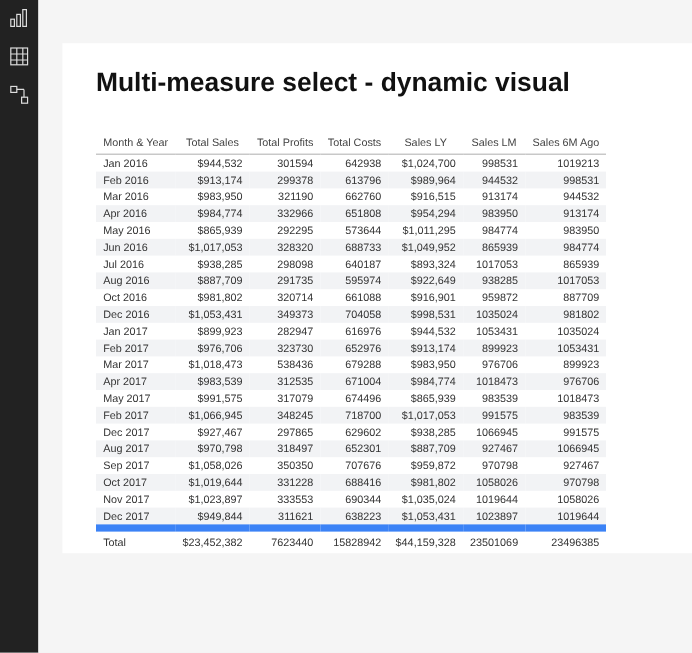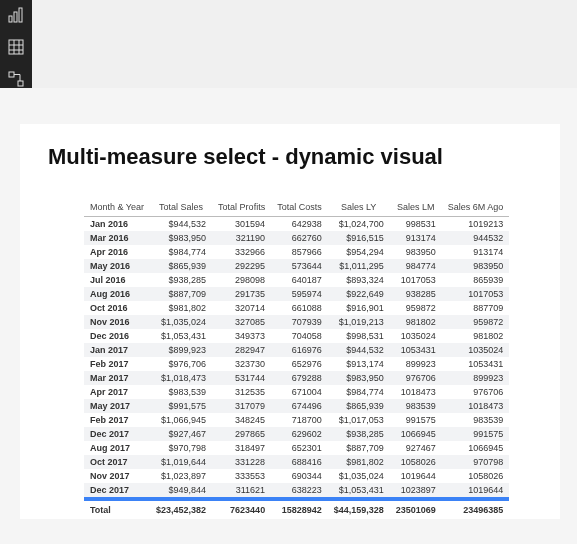"Multi-measure select - dynamic visual" .app { flex-direction: column -> none }
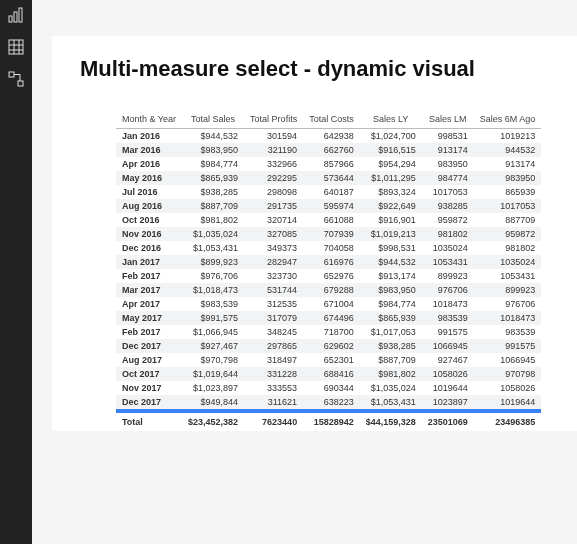"Month & Year" table { margin-left: 36px -> none }
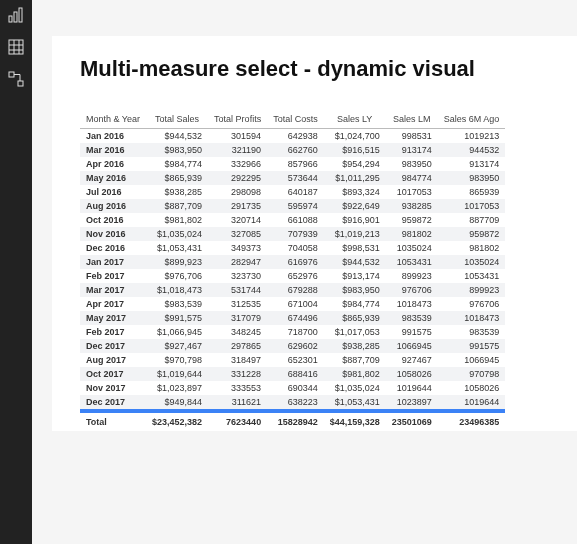"Jan 2016" tbody td:first-child { font-weight: bold -> none }
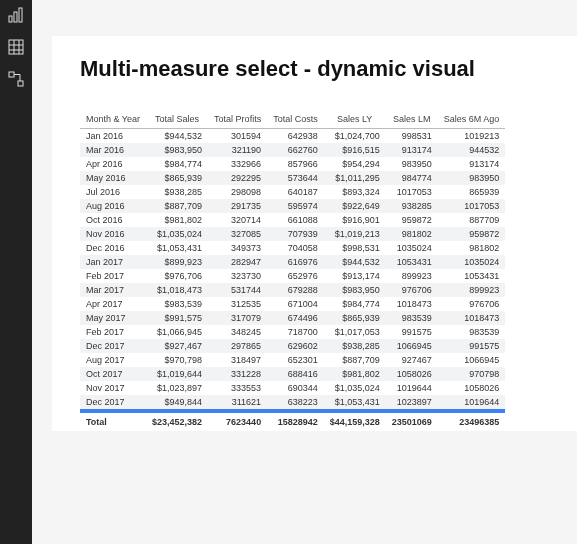"Feb 2016" tr { html: none -> <tr> <td>Feb 2016</td> <td>$913,174</td> <td>299378</td> <td>613796</td> <td>$989,964</td> <td>944532</td> <td>998531</td> </tr> }
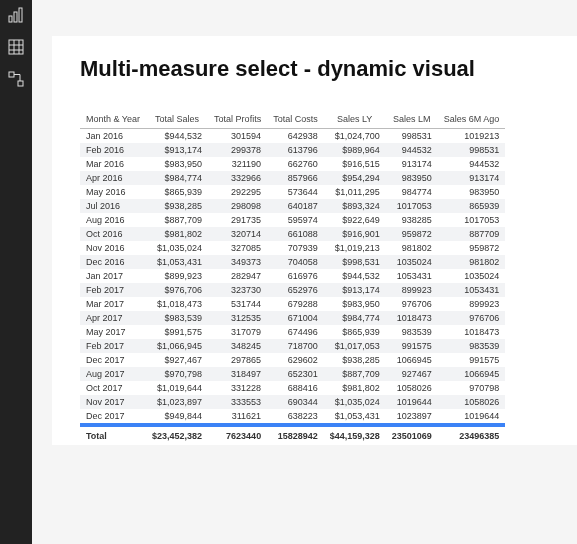"857966" td { text: 857966 -> 651808 }
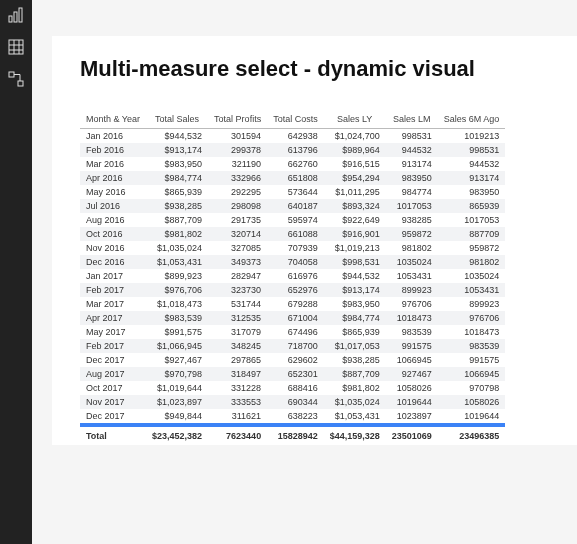"Jun 2016" tr { html: none -> <tr> <td>Jun 2016</td> <td>$1,017,053</td> <td>328320</td> <td>688733</td> <td>$1,049,952</td> <td>865939</td> <td>984774</td> </tr> }
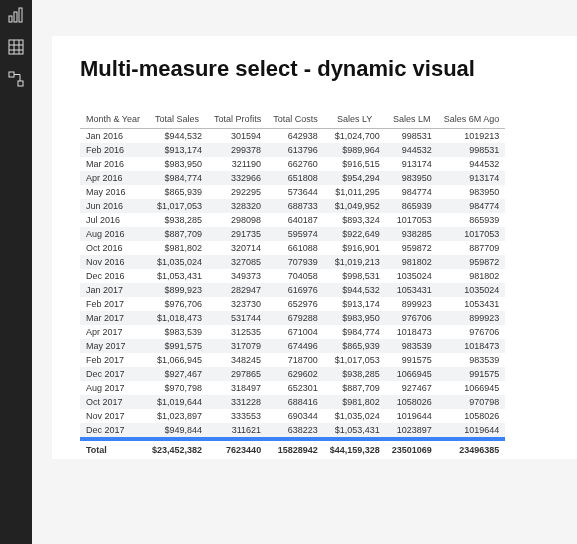"Nov 2016" tr { html: <tr> <td>Nov 2016</td> <td>$1,035,024</td> <td>327085</td> <td>707939</td> <td>$1,019,213</td> <td>981802</td> <td>959872</td> </tr> -> none }
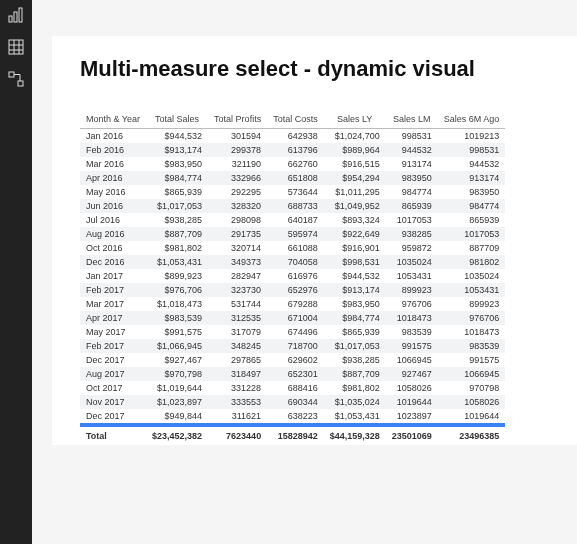"531744" td { text: 531744 -> 538436 }
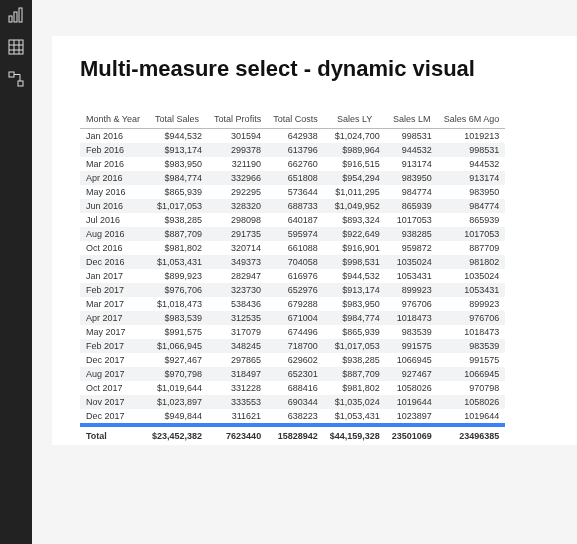"Sep 2017" tr { html: none -> <tr> <td>Sep 2017</td> <td>$1,058,026</td> <td>350350</td> <td>707676</td> <td>$959,872</td> <td>970798</td> <td>927467</td> </tr> }
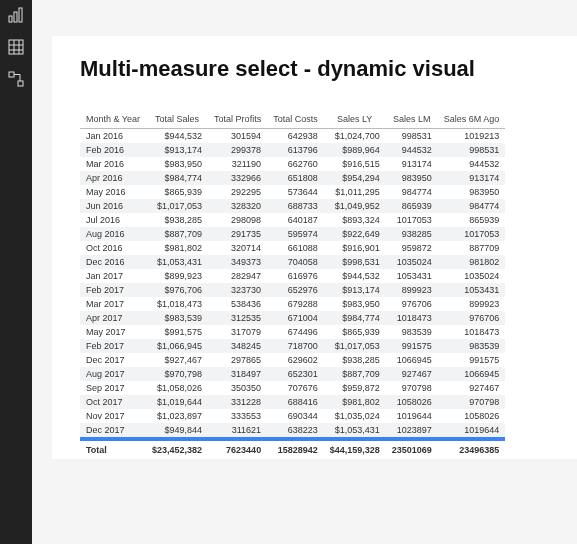"Total" tfoot td { border-top: 4px solid #3b82f6 -> 6px solid #3b82f6; font-weight: 700 -> 400 }
